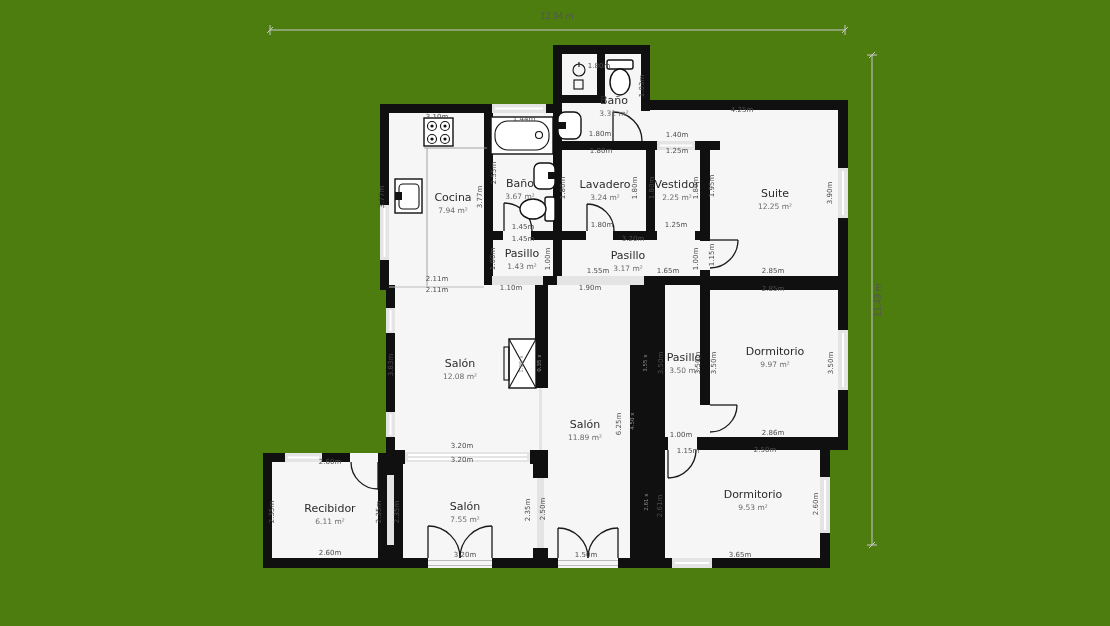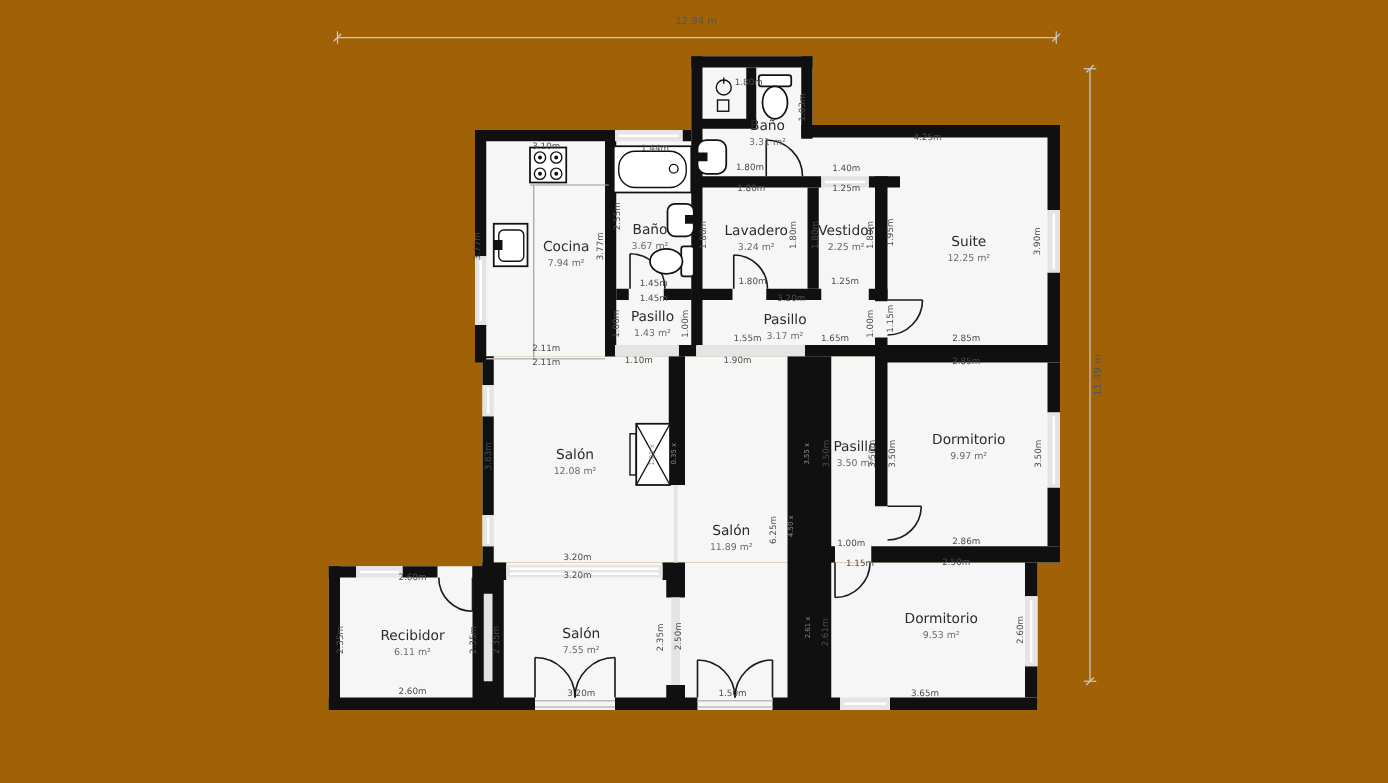"12.94 m" #stage { background: #a16207 -> #4d7c0f }
